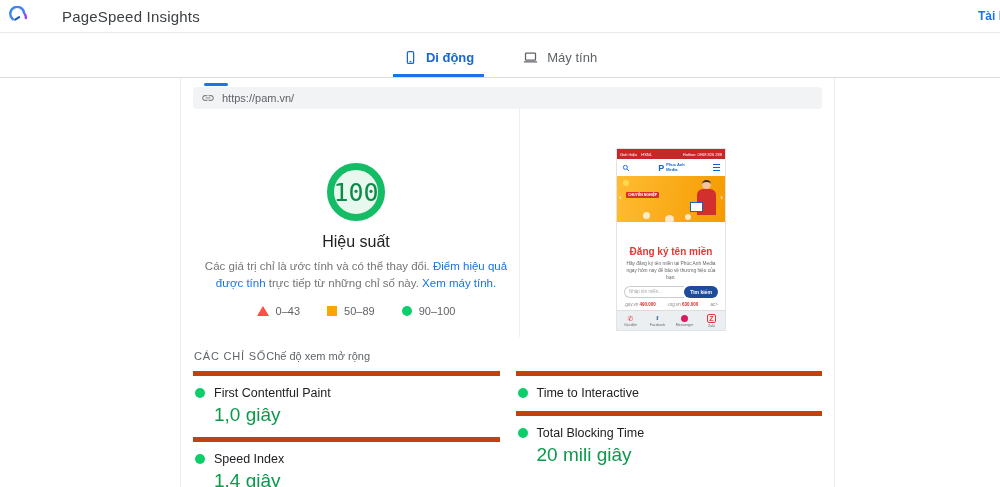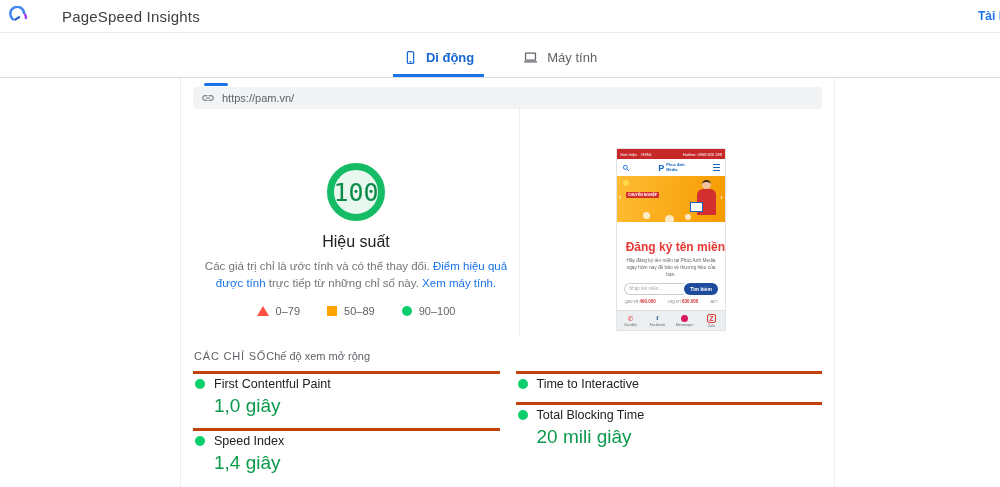"Đăng ký tên miền" .t-head { font-size: 12px -> 10px; margin-top: 18px -> 24px; text-align: right -> center }
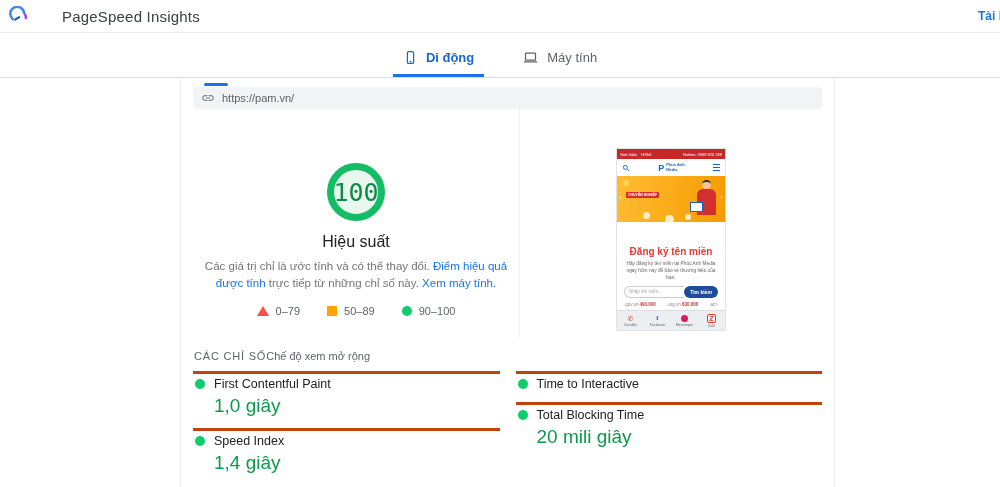"0–79" span { text: 79 -> 43 }
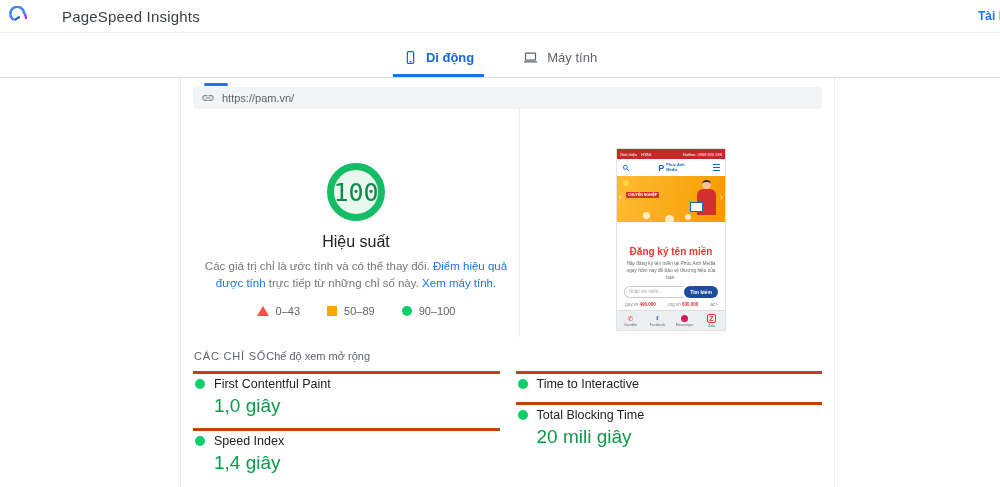"First Contentful Paint" .metric-row { border-top: 3px solid #c2410c -> 5px solid #c2410c; padding: 3px 2px 11px -> 10px 2px 11px }
